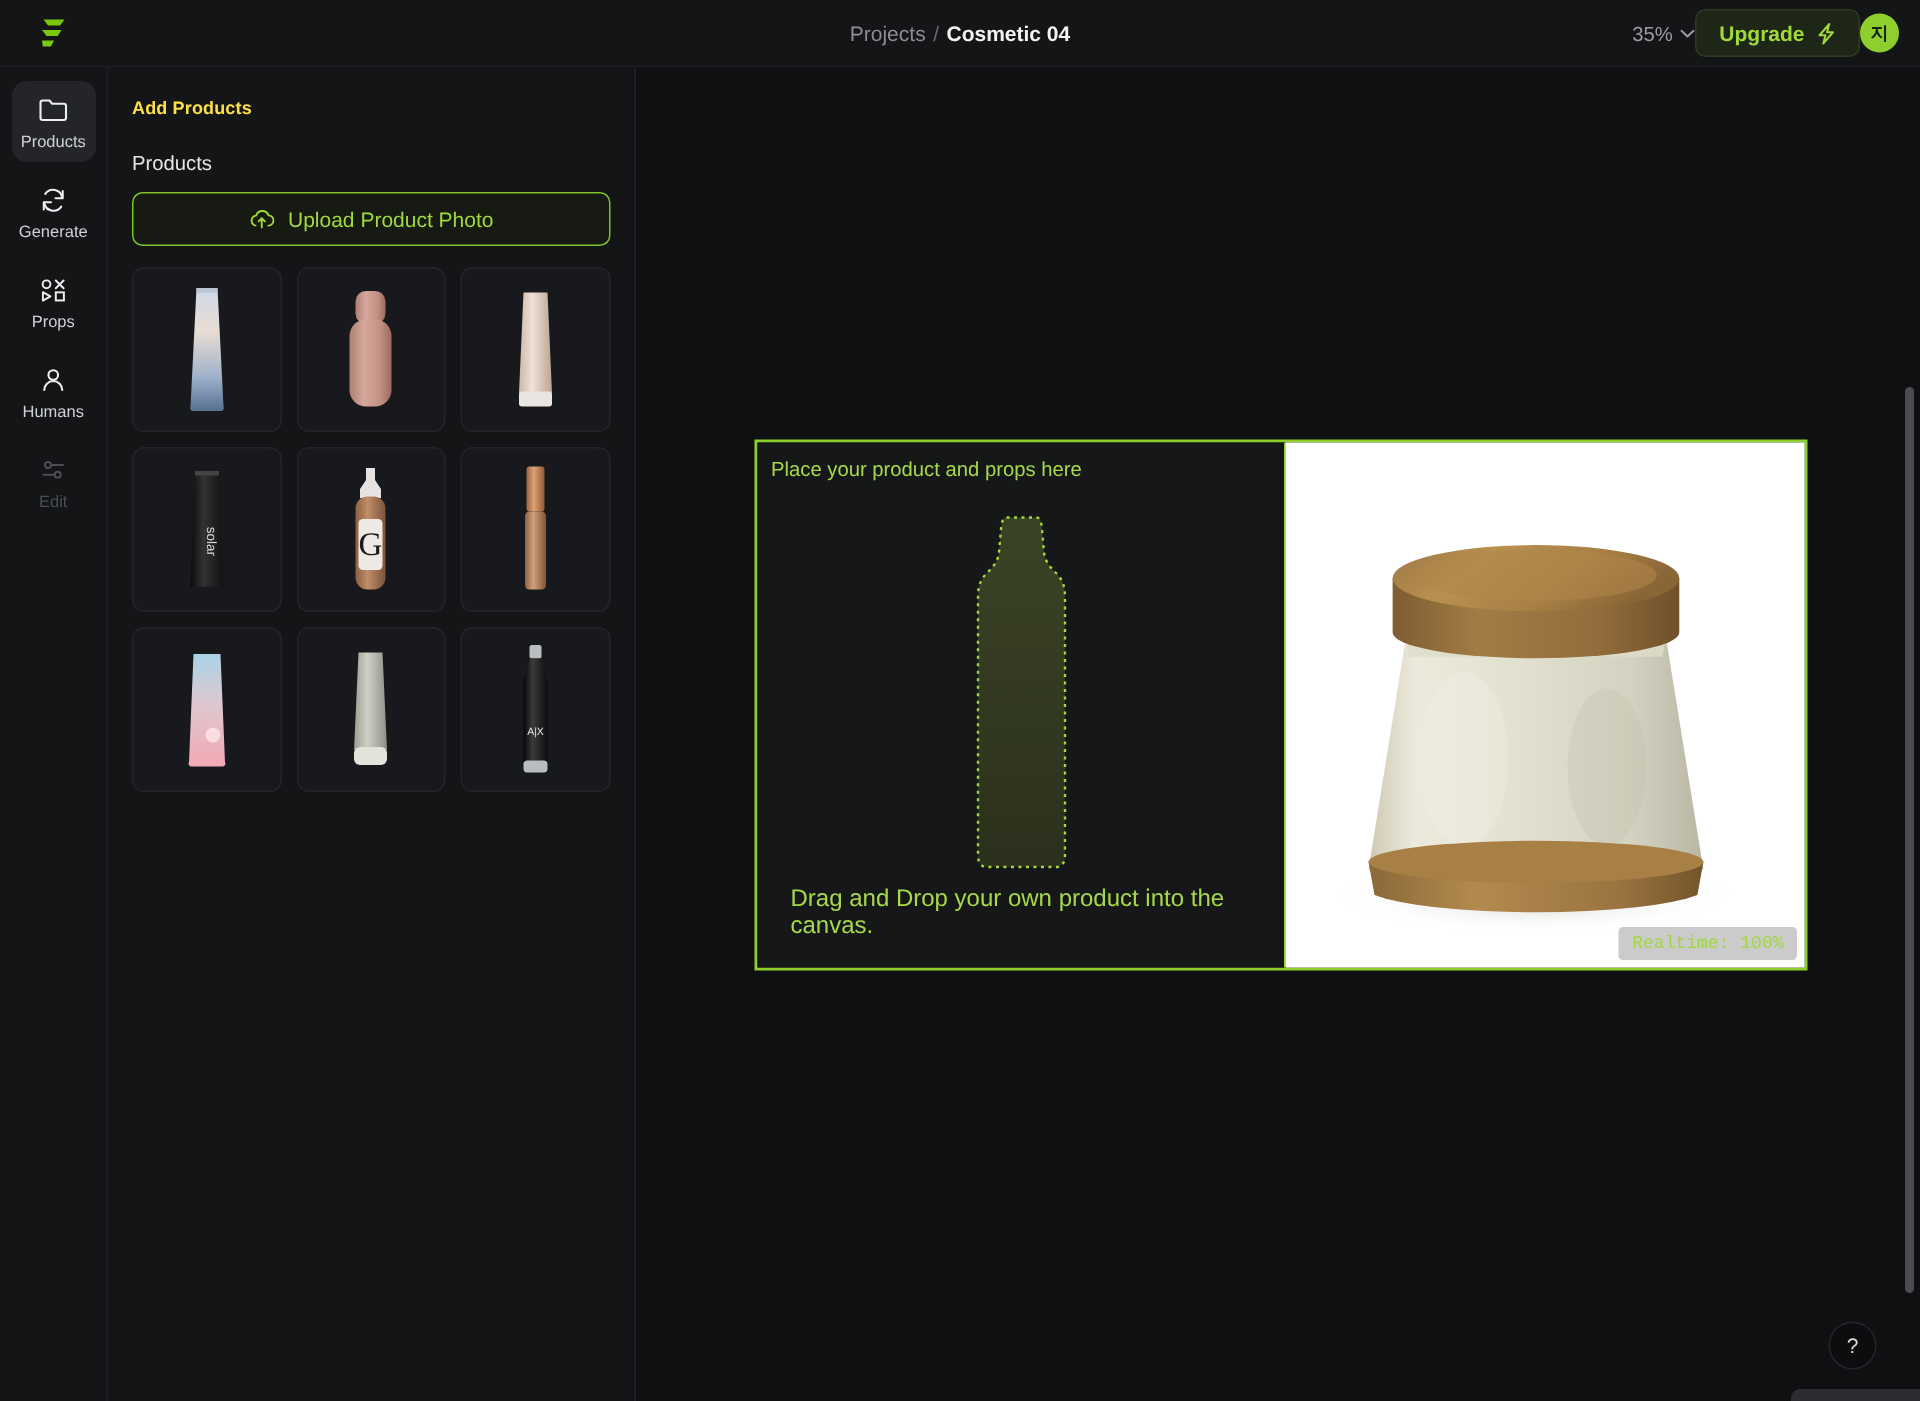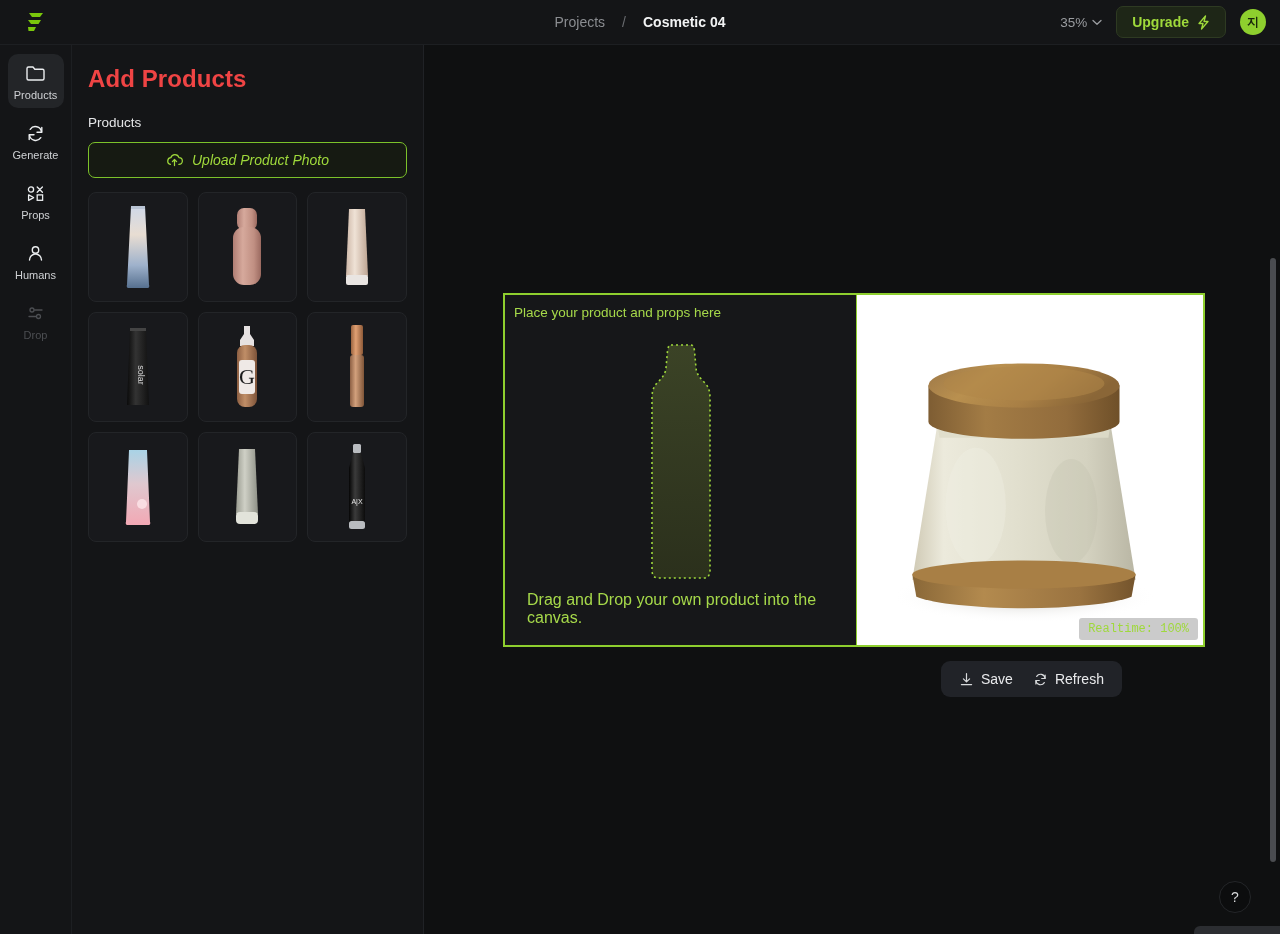"Projects" .breadcrumb { gap: 17px -> 5px }
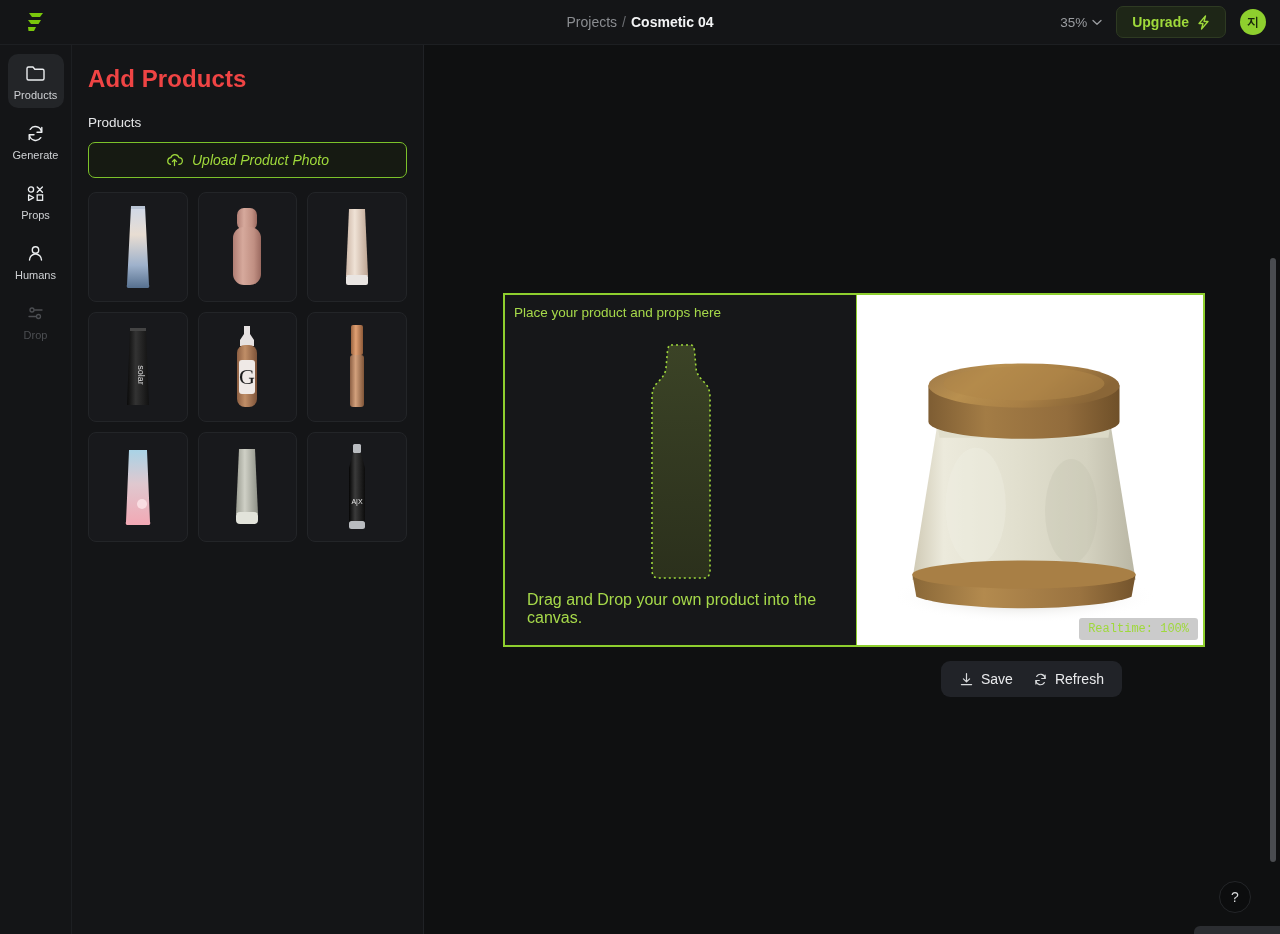"35%" .topbar-right { gap: 14px -> 0 }
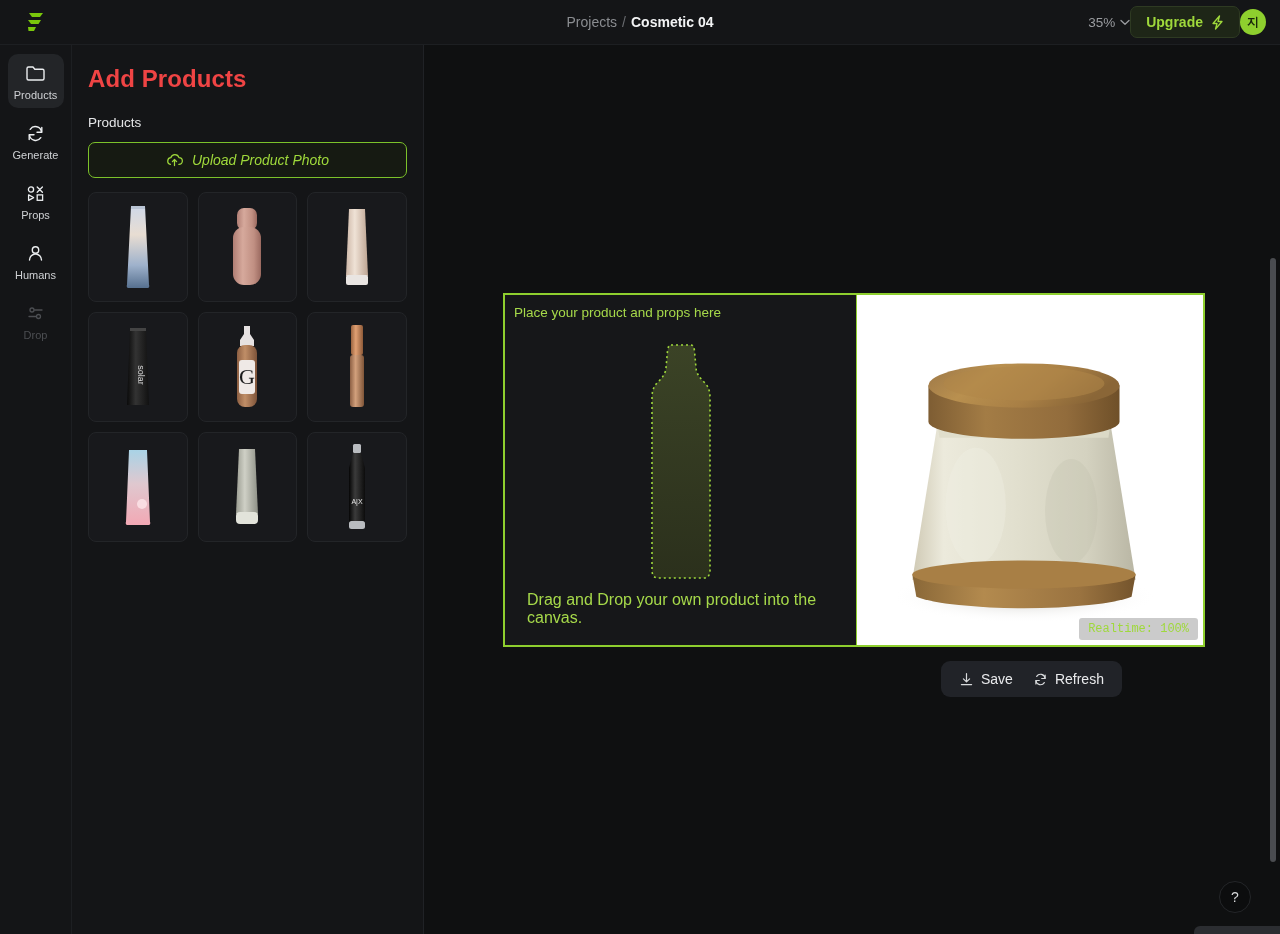"Add Products" .panel-title { color: #ef4444 -> #fde047; font-size: 24px -> 12px }
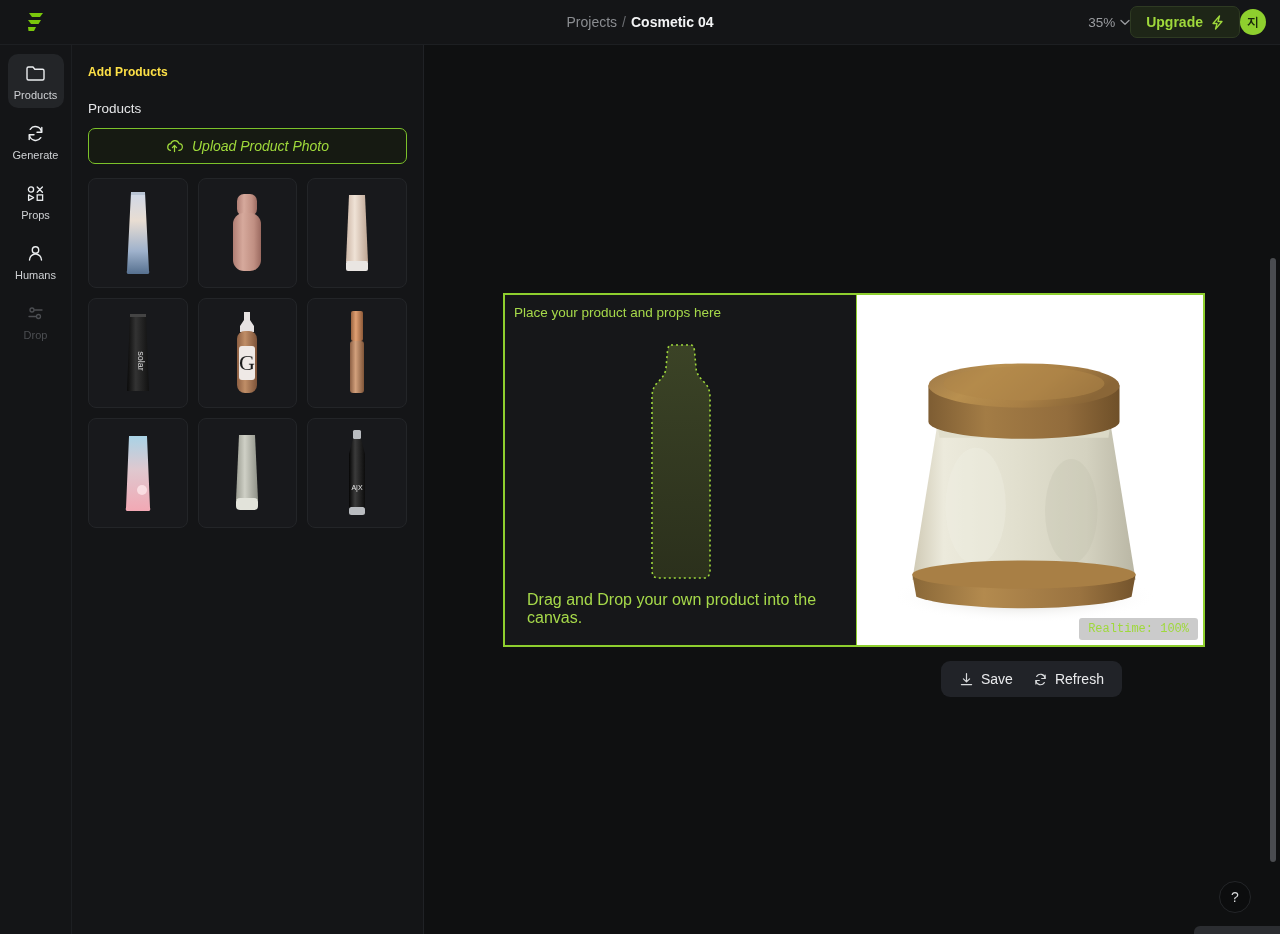"Upload Product Photo" .upload-btn { font-style: italic -> none }
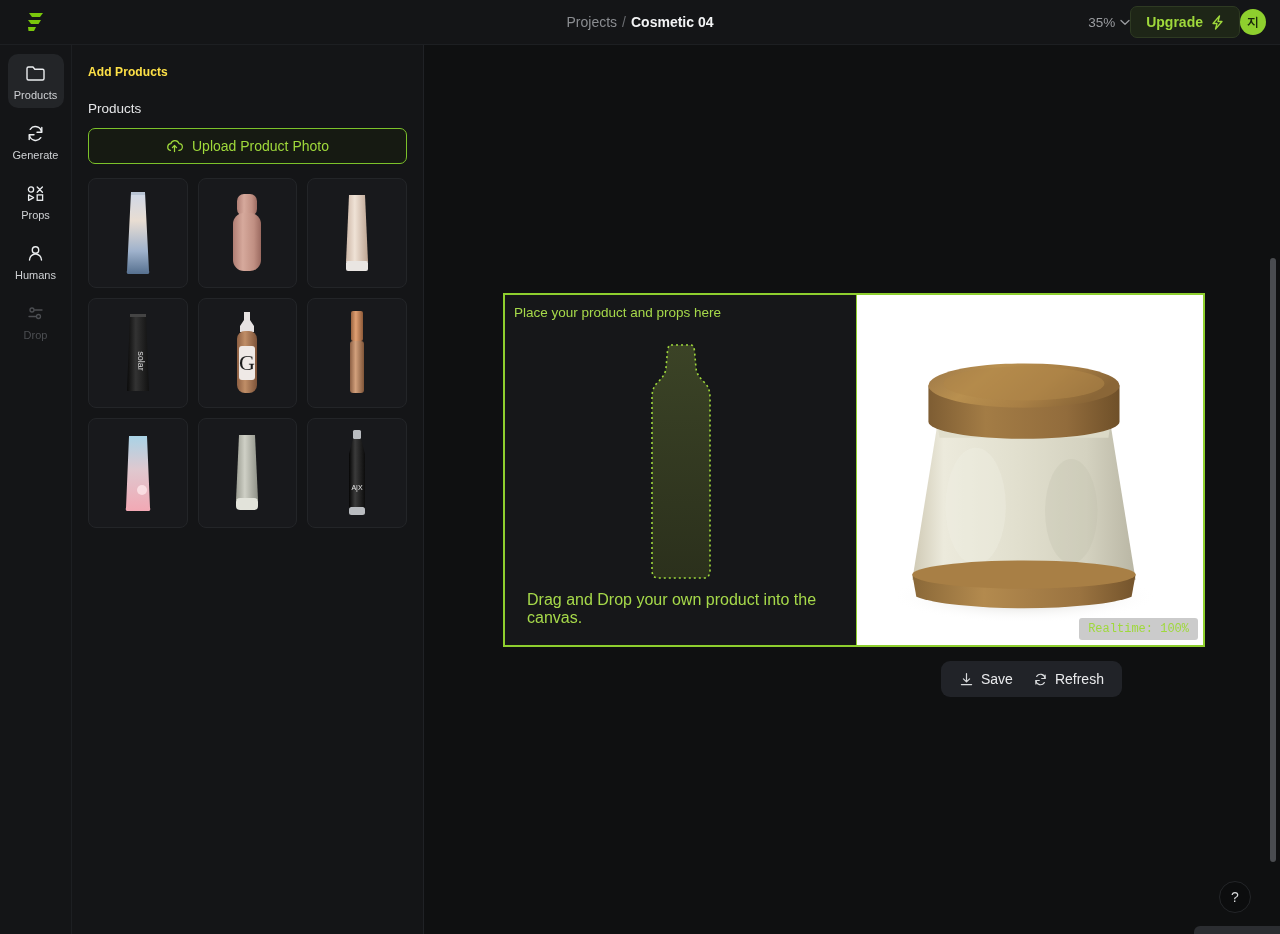"Drop" span.rail-lbl { text: Drop -> Edit }
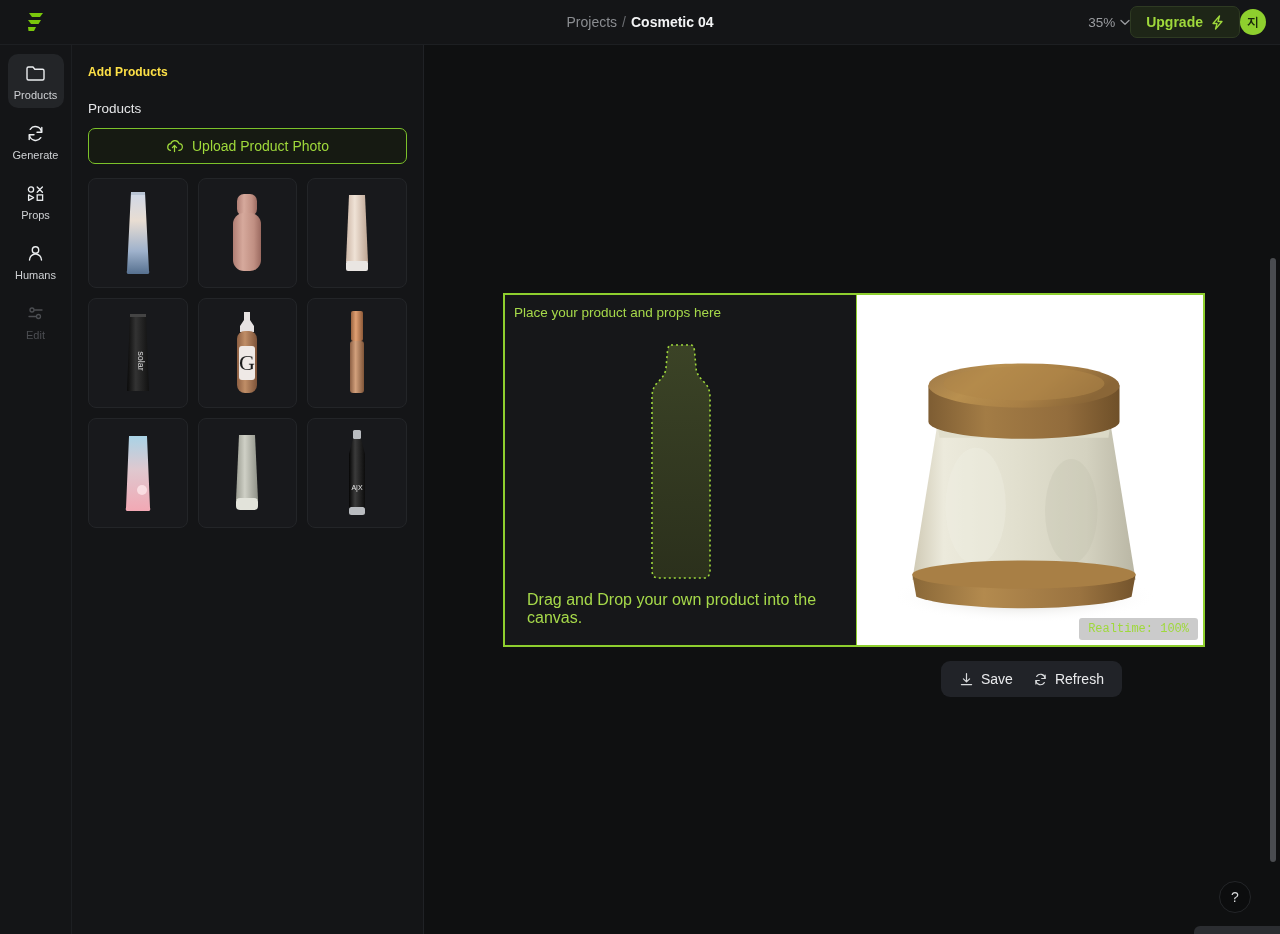"Save" div.actions { html: <div> <div> <svg> <path></path> </svg> <span>Save</span> </div> <div> <svg> <path></path> <path></path> <path></path> <path></path> </svg> <span>Refresh</span> </div> </div> -> none }
